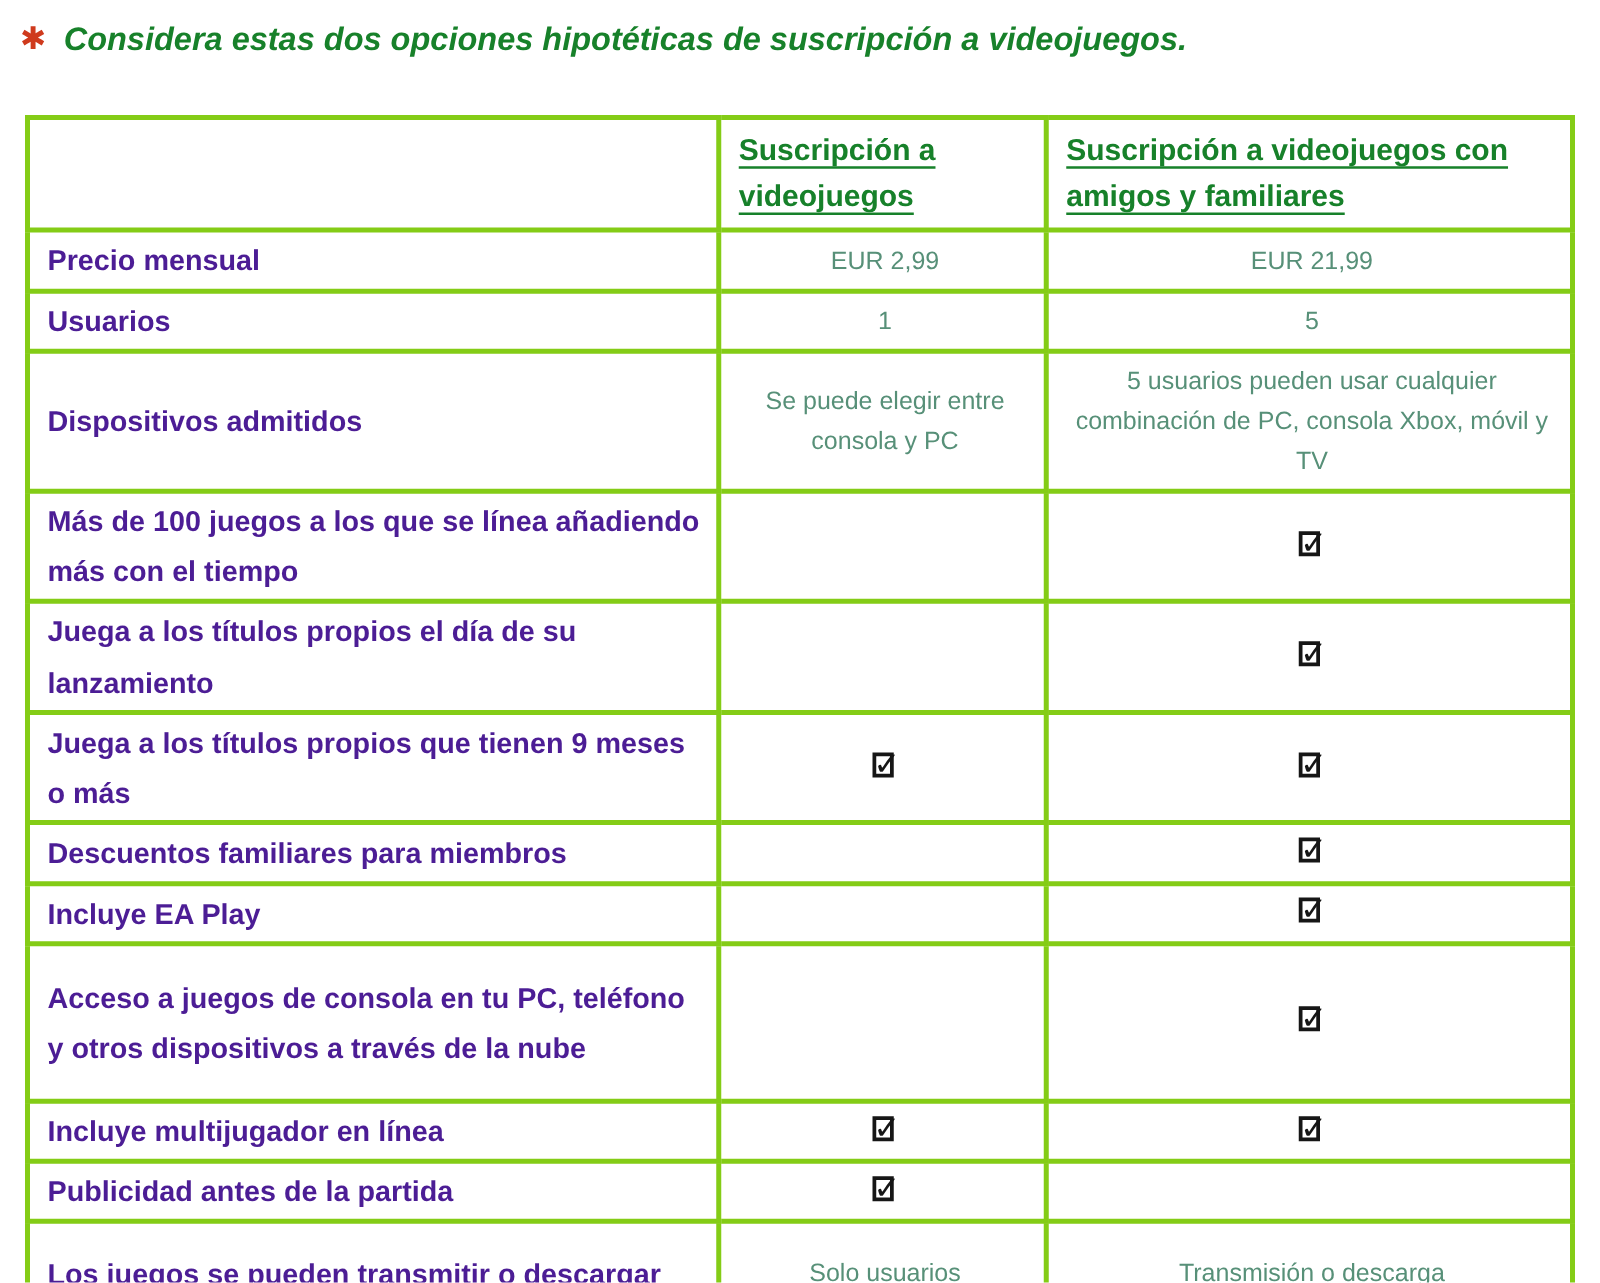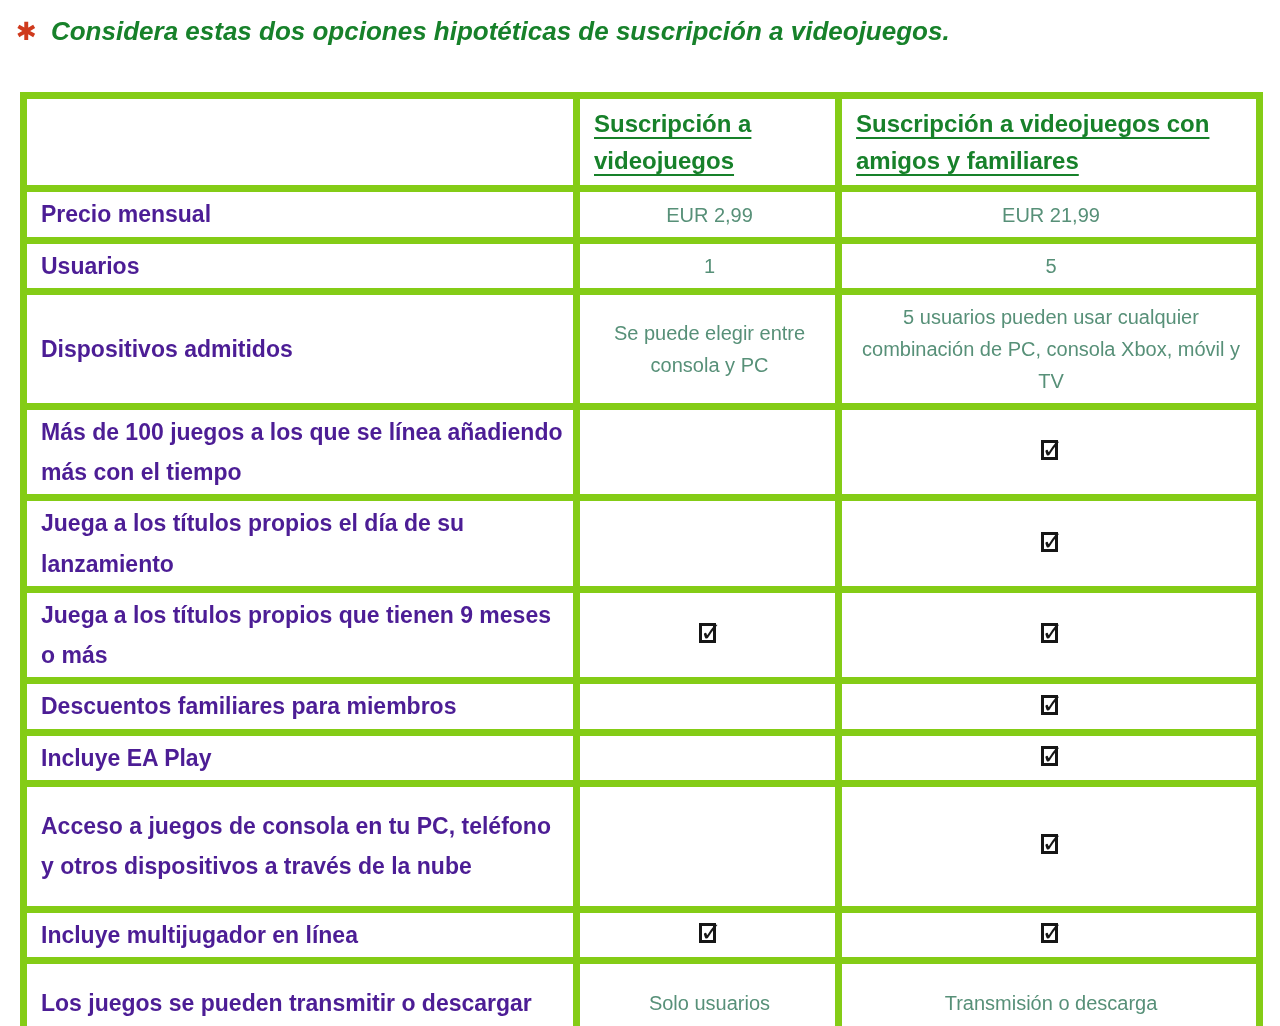"Suscripción a videojuegos" table.compare td, table.compare th { border: 7px solid #84cc16 -> 4px solid #84cc16 }
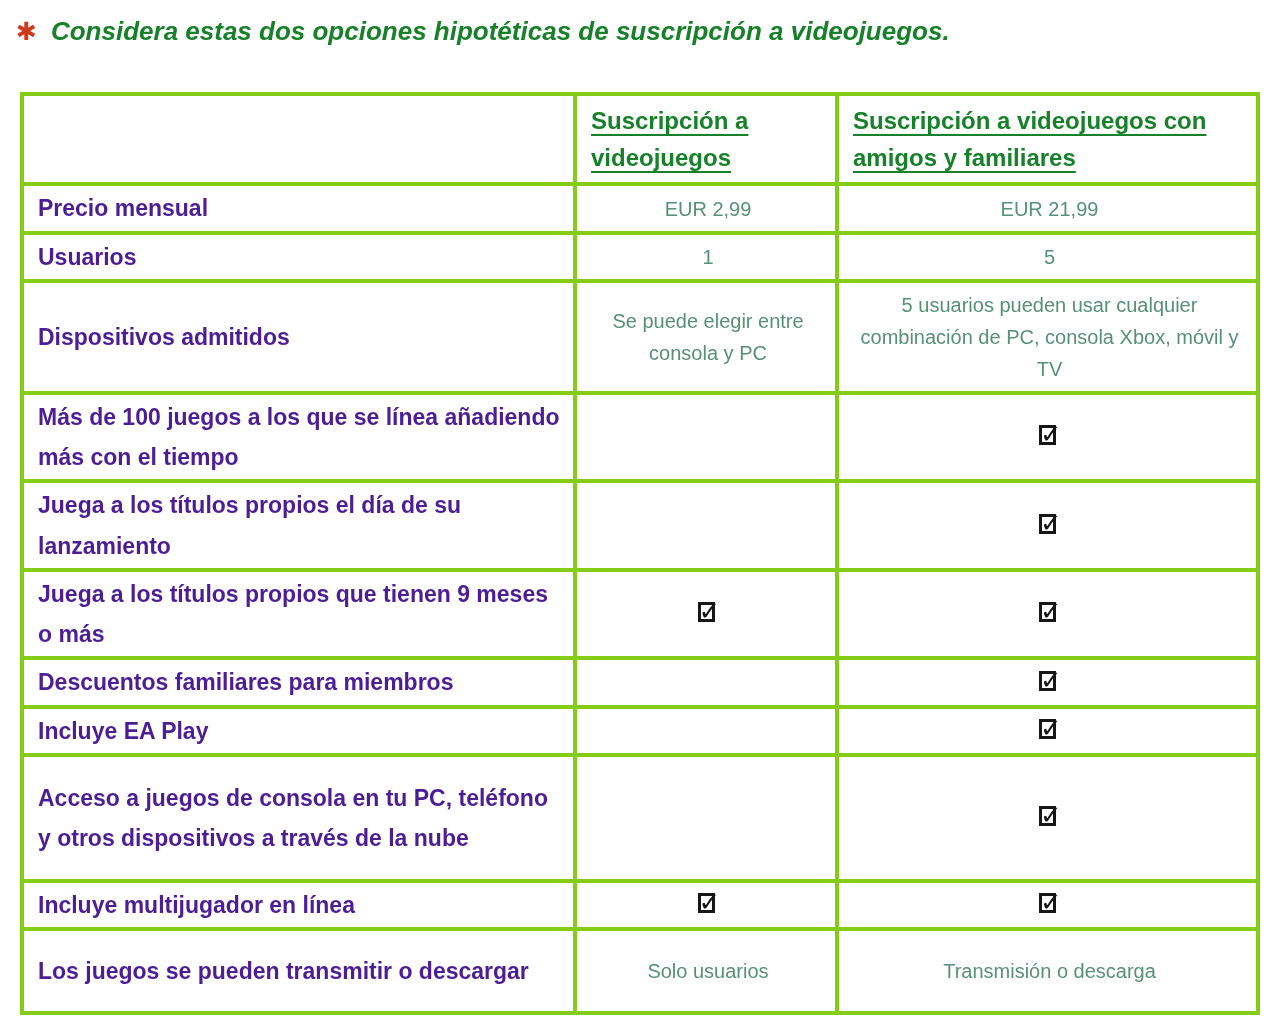"Publicidad antes de la partida" tr { html: none -> <tr> <th>Publicidad antes de la partida</th> <td><span></span></td> <td><span></span></td> </tr> }
